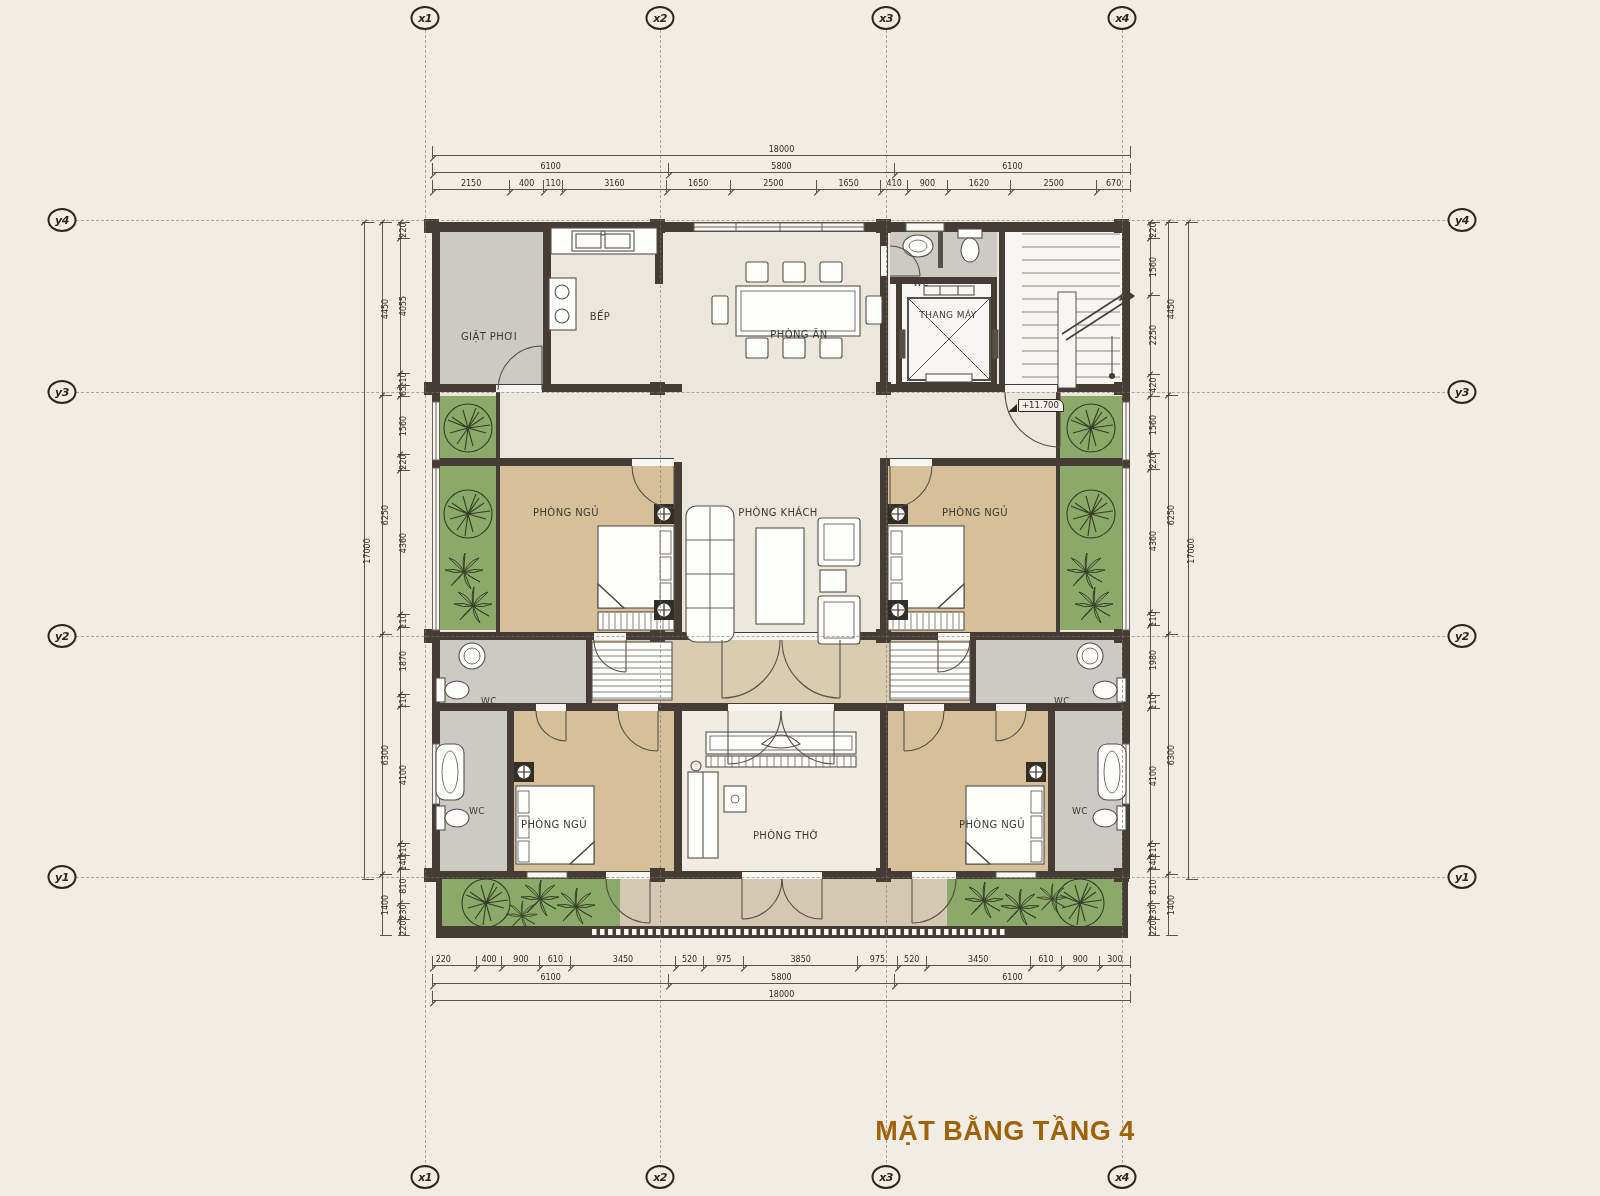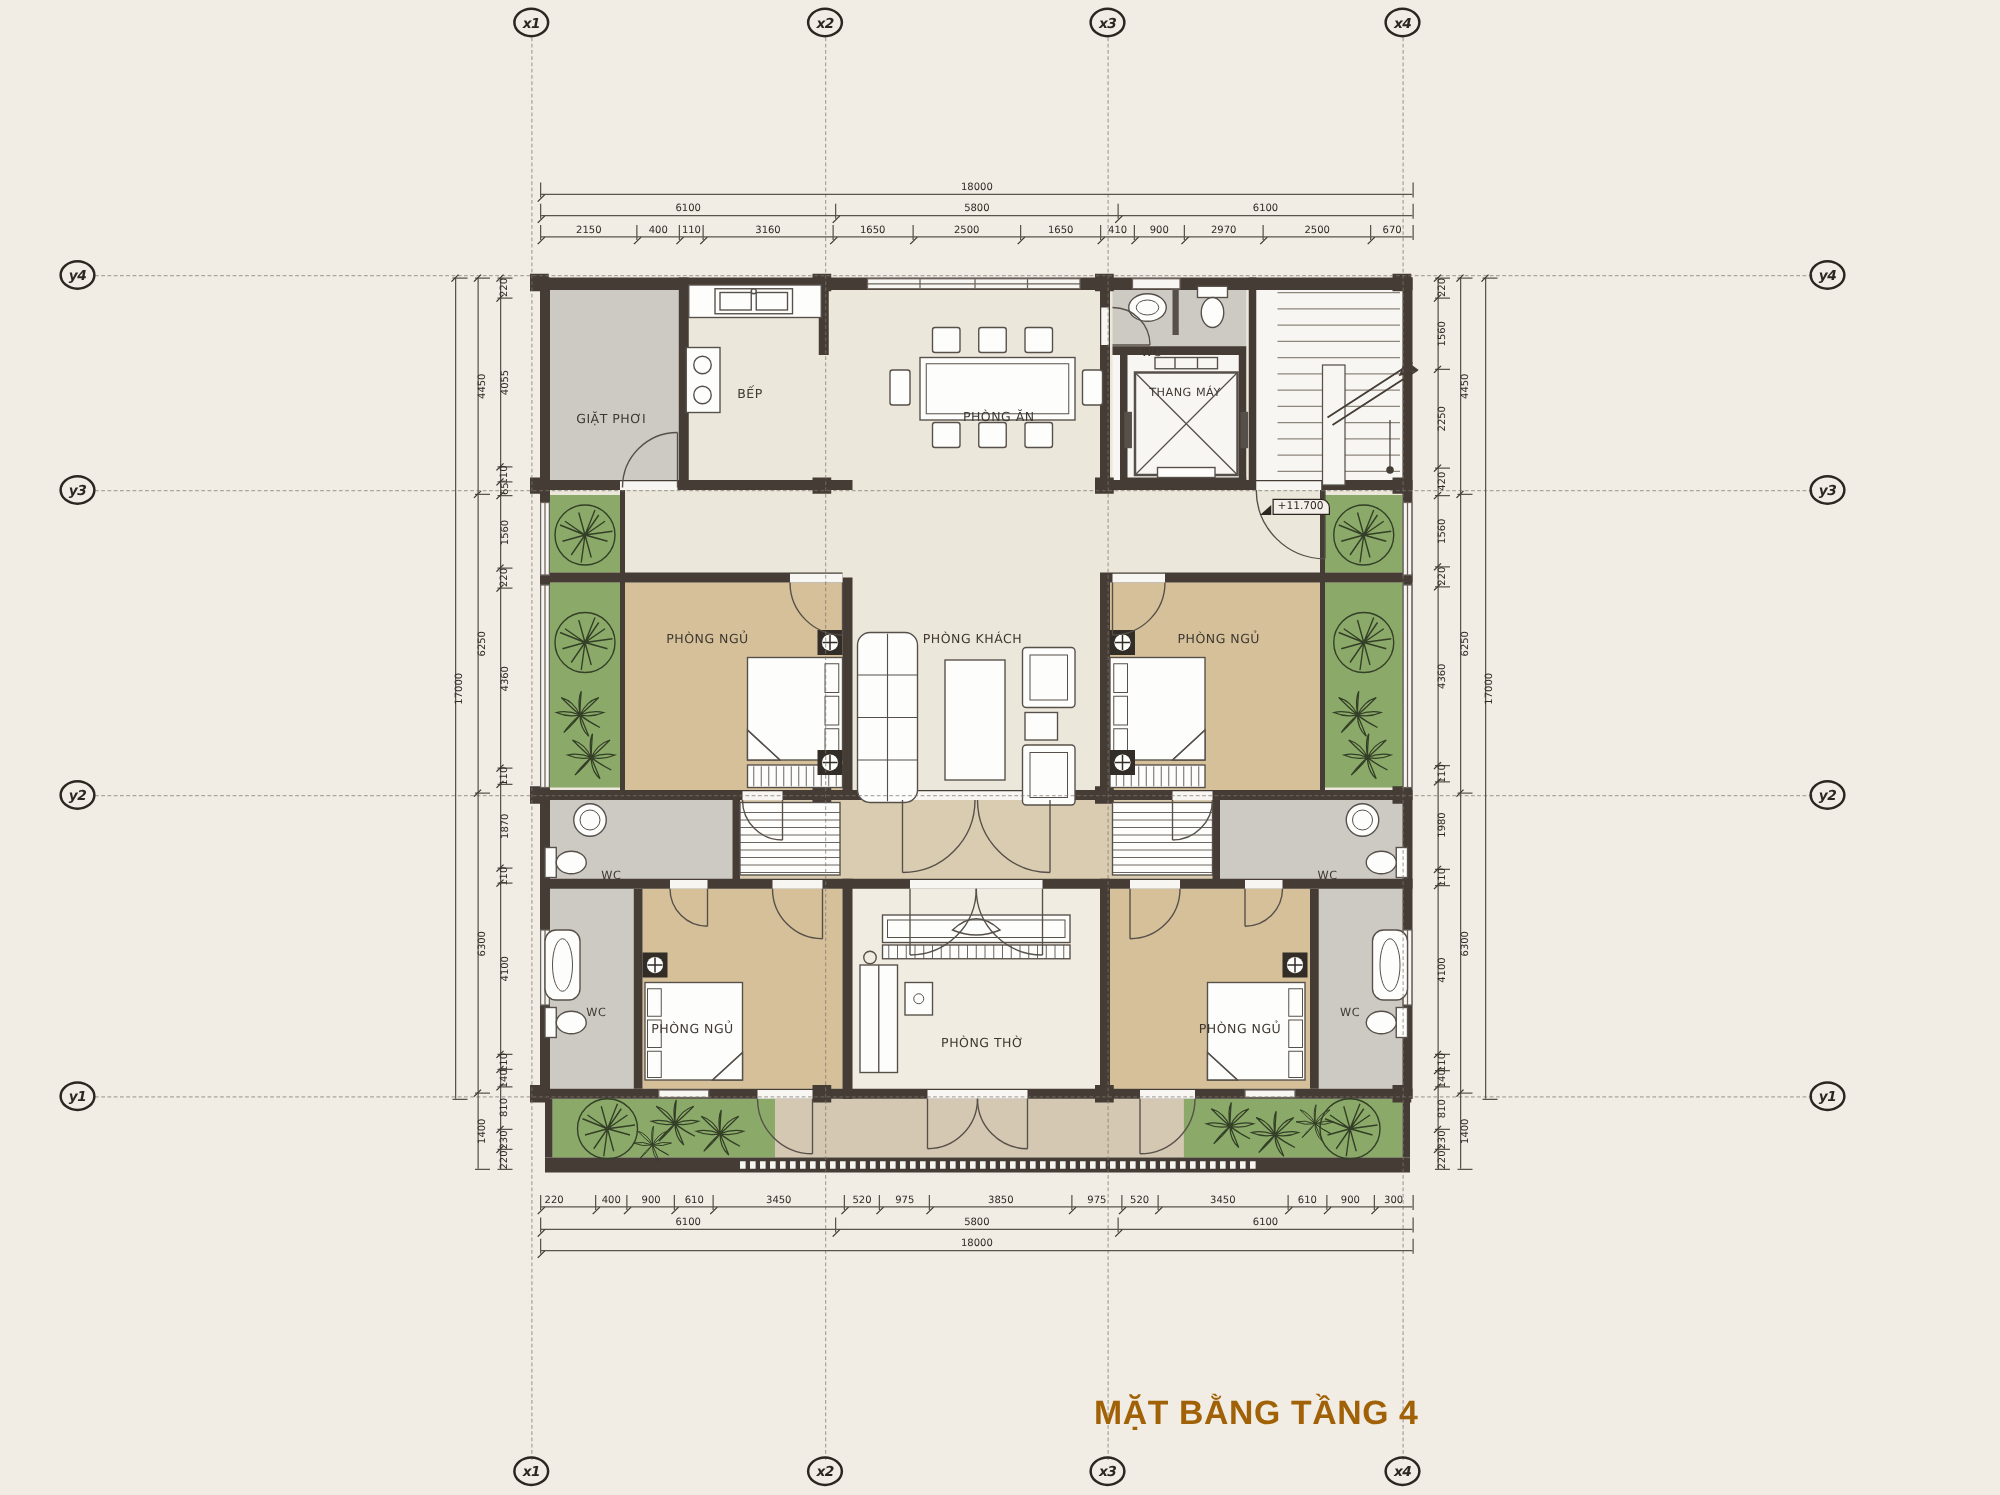"2970" span.dim-lab { text: 2970 -> 1620 }
